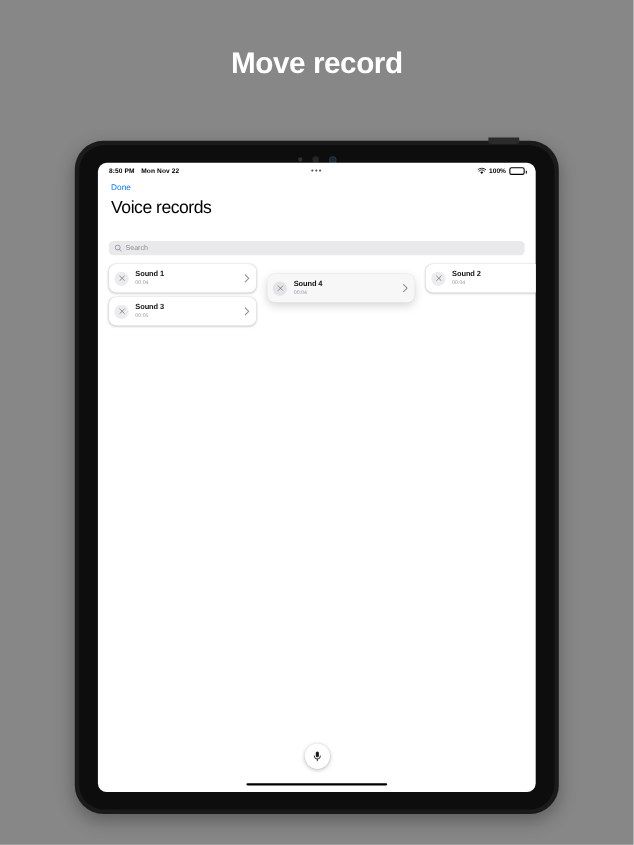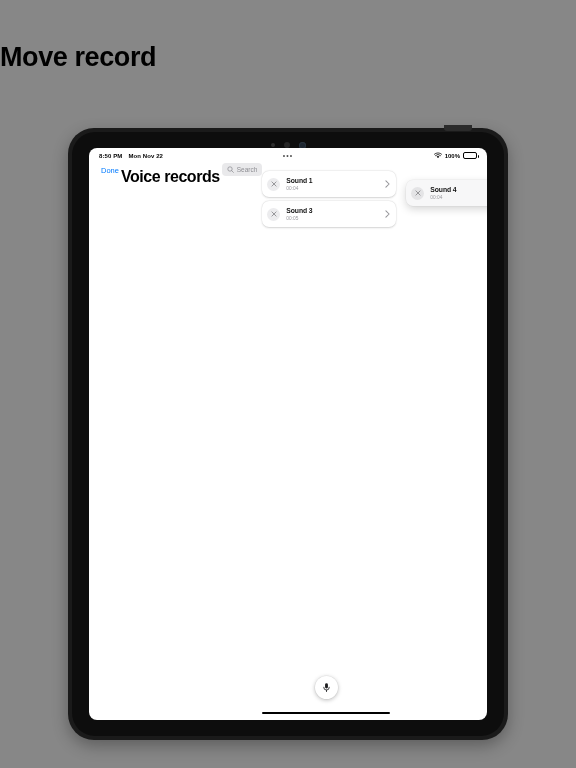"Move record" .promo { color: #000000 -> #ffffff; text-align: none -> center }
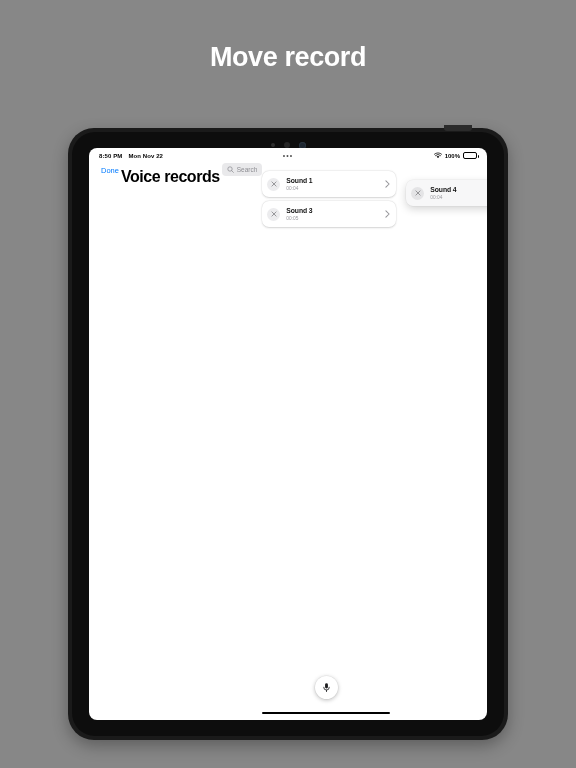"Done" .content { flex-direction: none -> column }
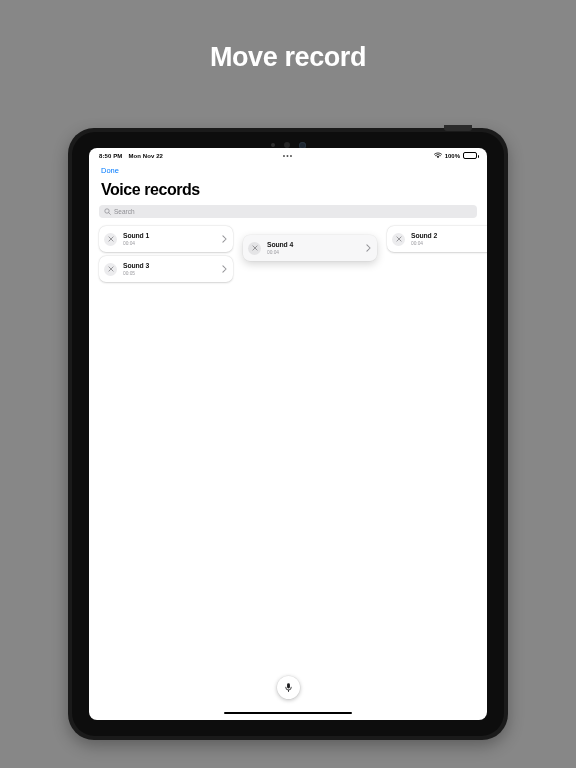"Voice records" .page-title { font-weight: bold -> normal; padding: 5px 2px 6px 2px -> 5px 2px 20px 2px }
